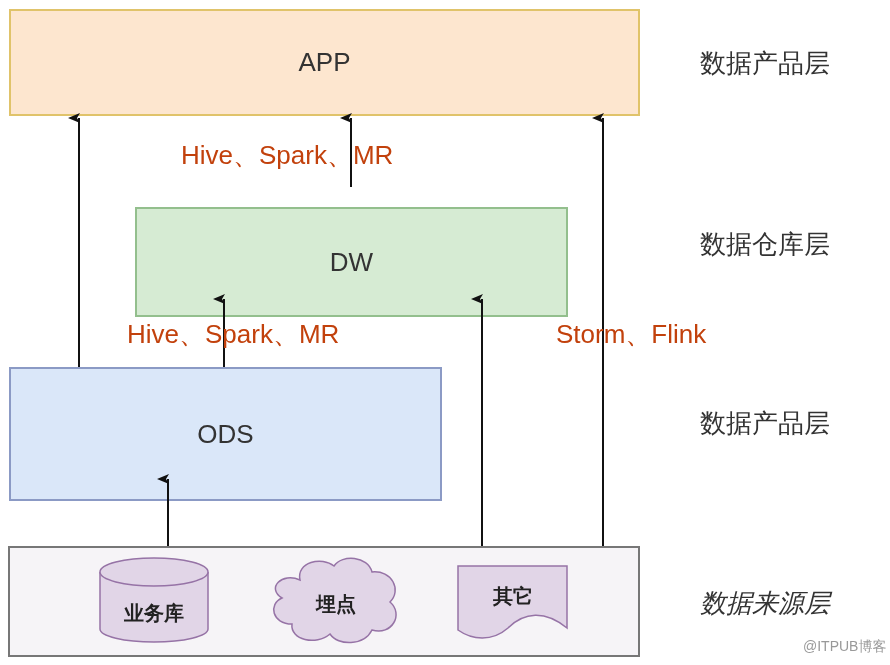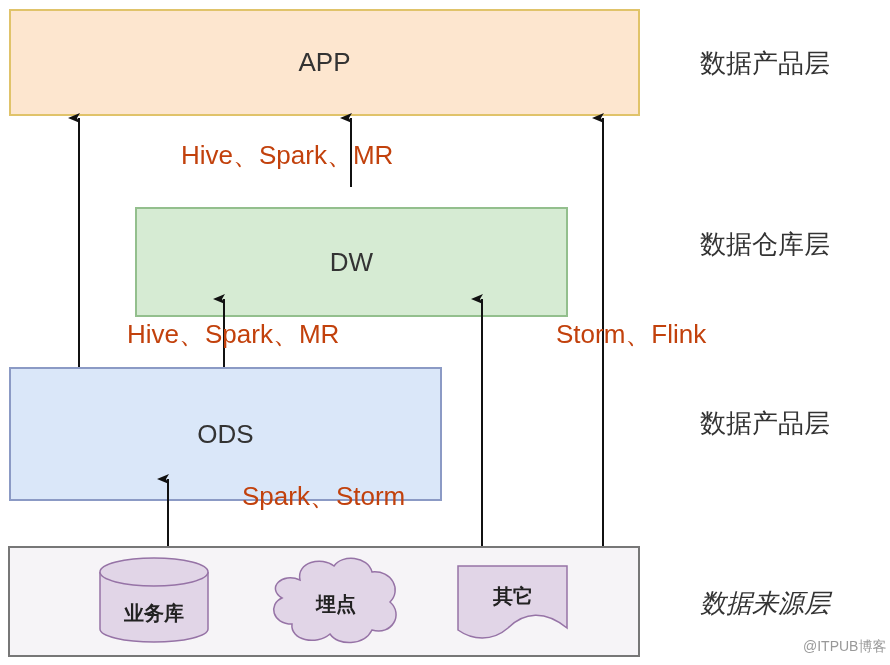"Spark、Storm" div { html: <div>Spark、Storm</div> -> none }
